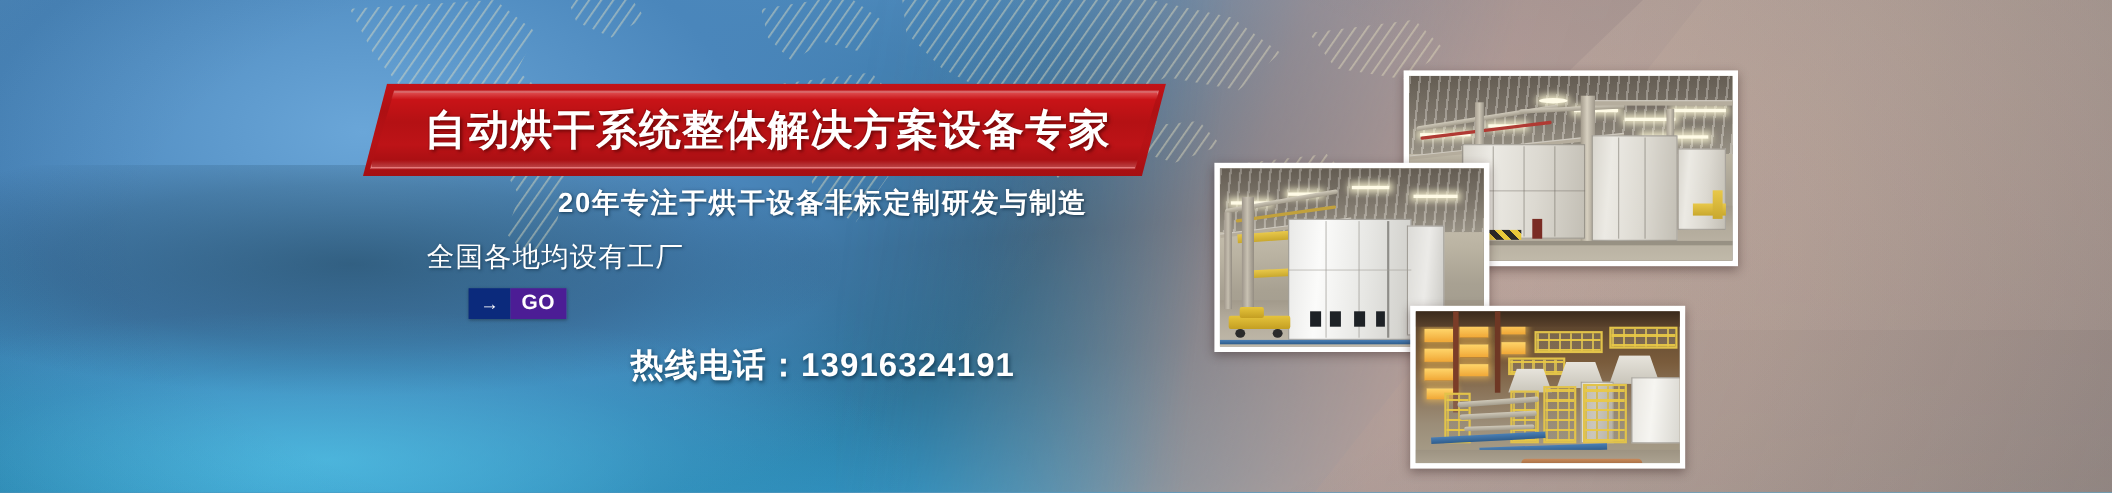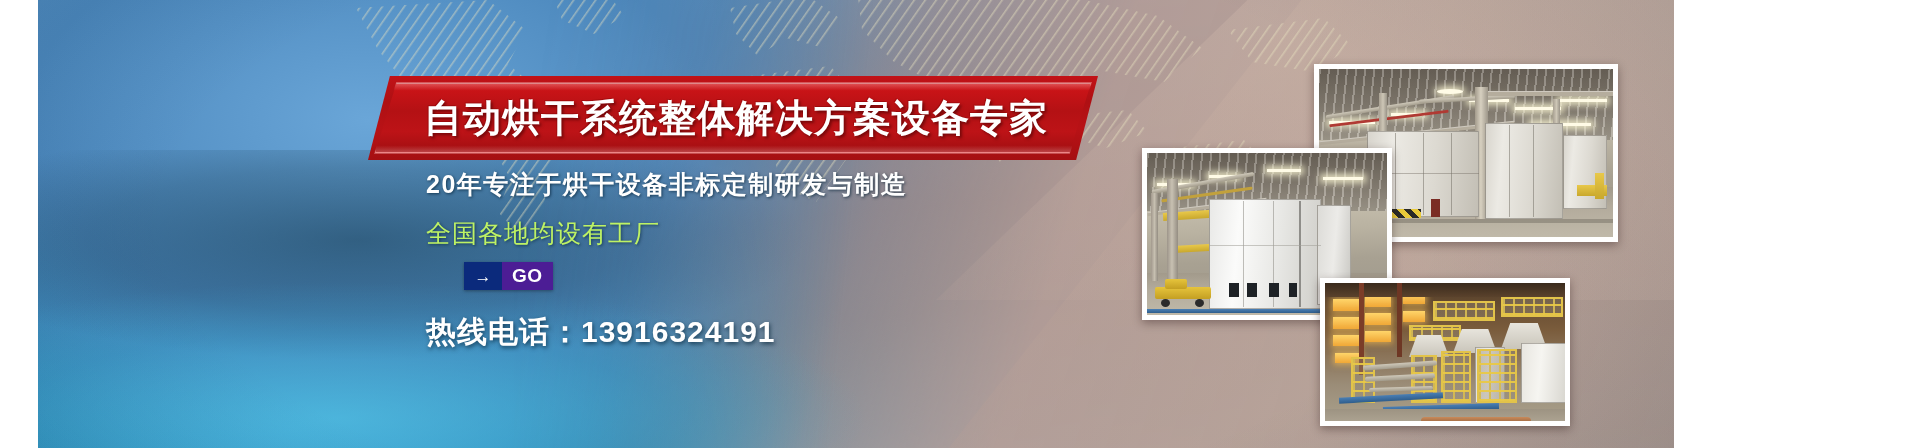"自动烘干系统整体解决方案设备专家" #banner { margin-left: 38px -> none; width: 1636px -> 1920px }
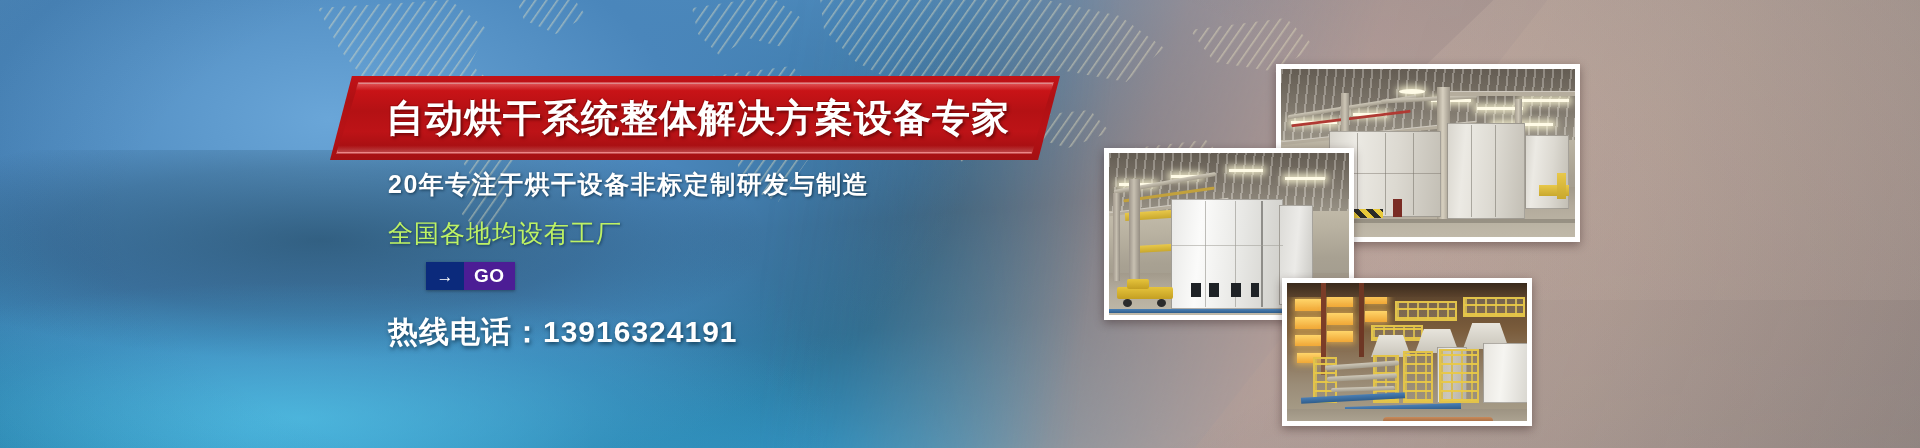"20年专注于烘干设备非标定制研发与制造" .textblock { text-align: none -> center }
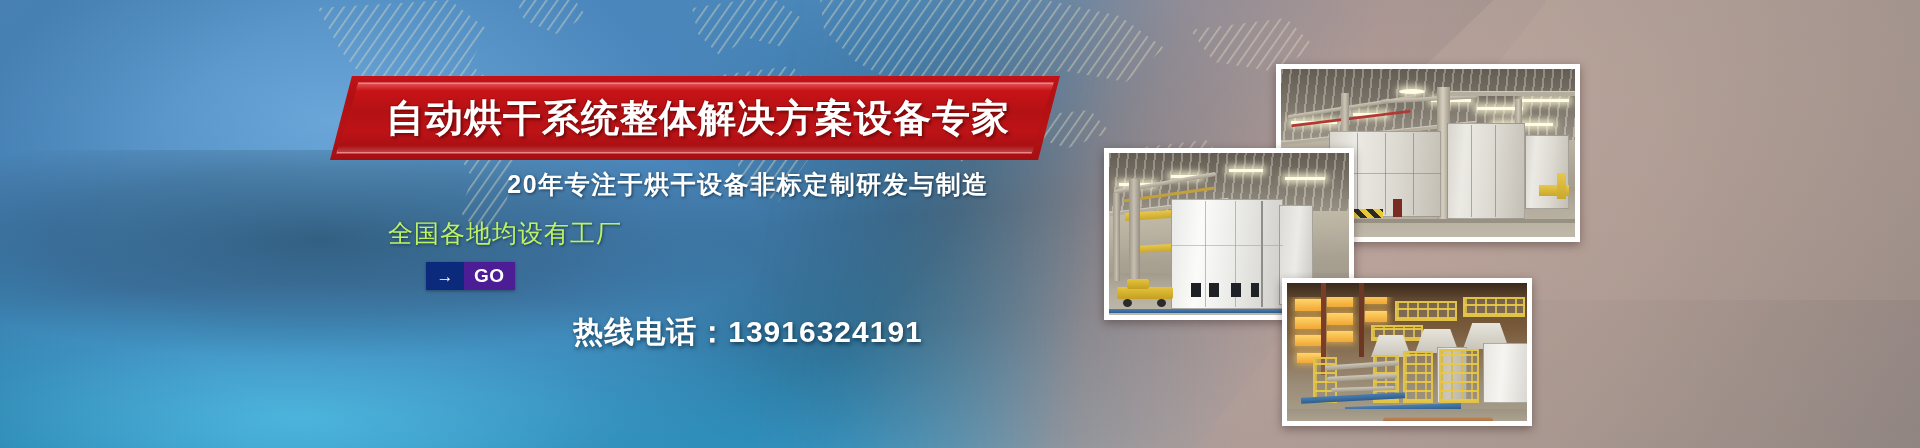"全国各地均设有工厂" .line-factories .lead { color: #bef264 -> #ffffff }
